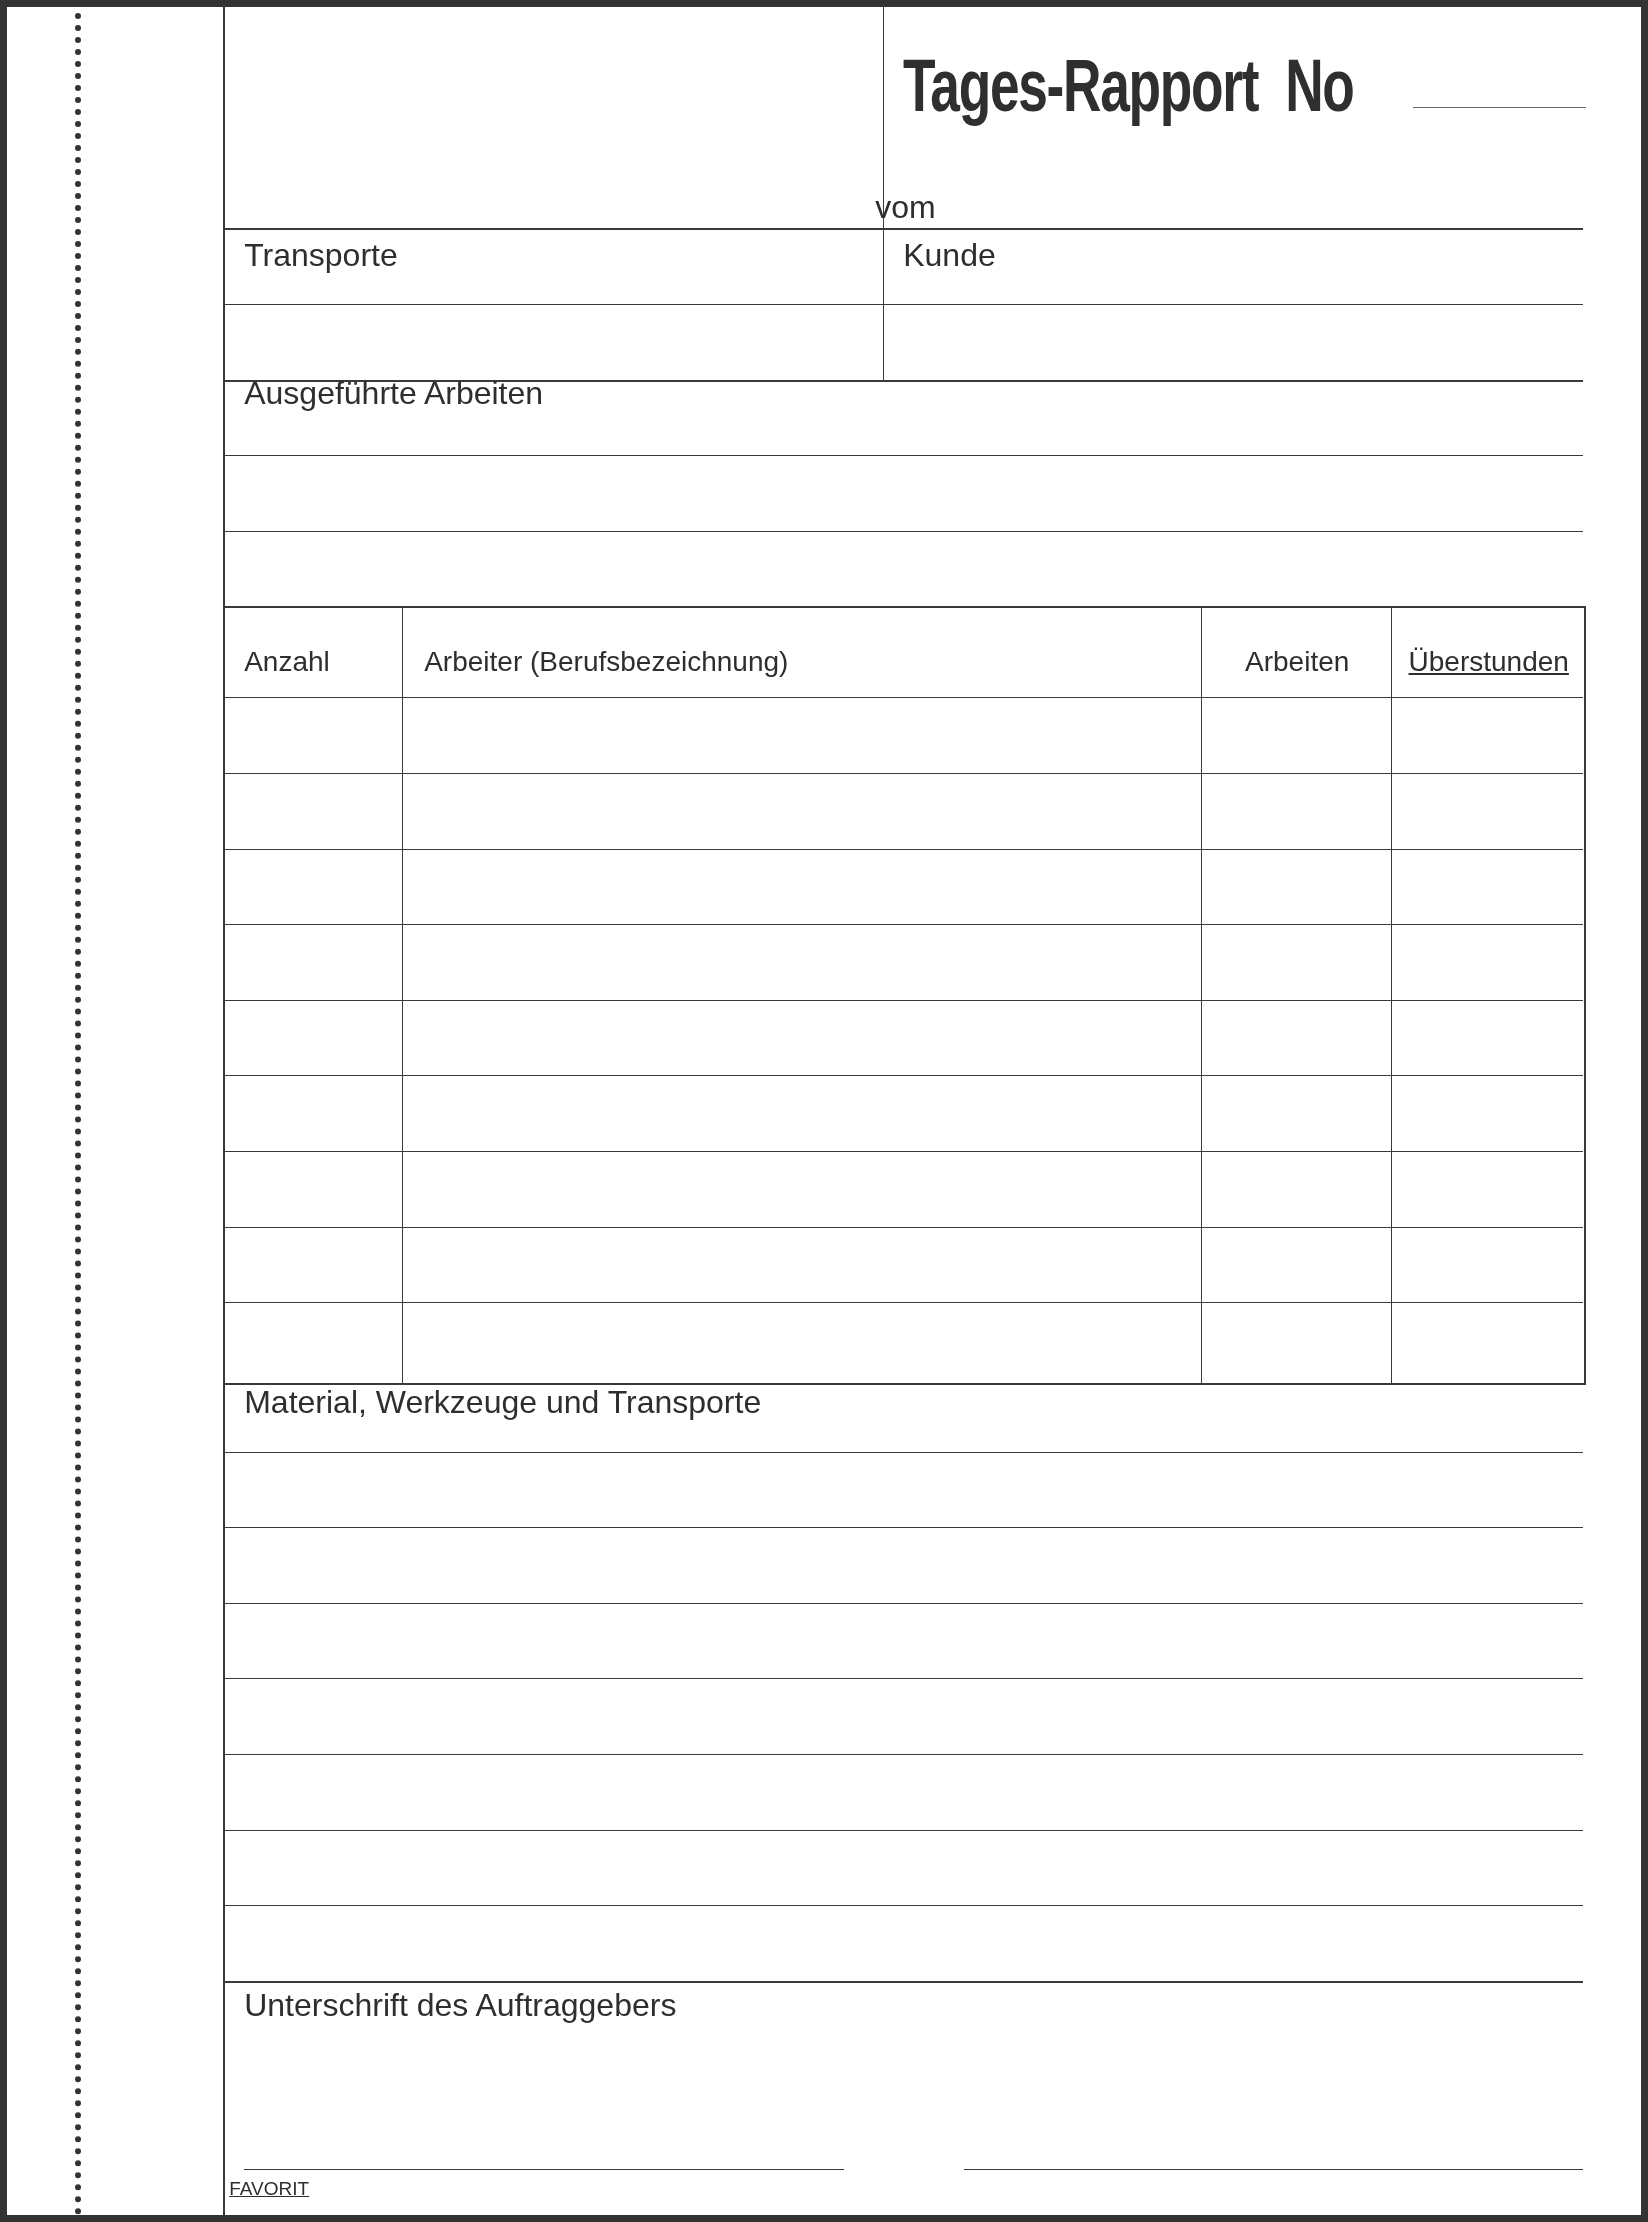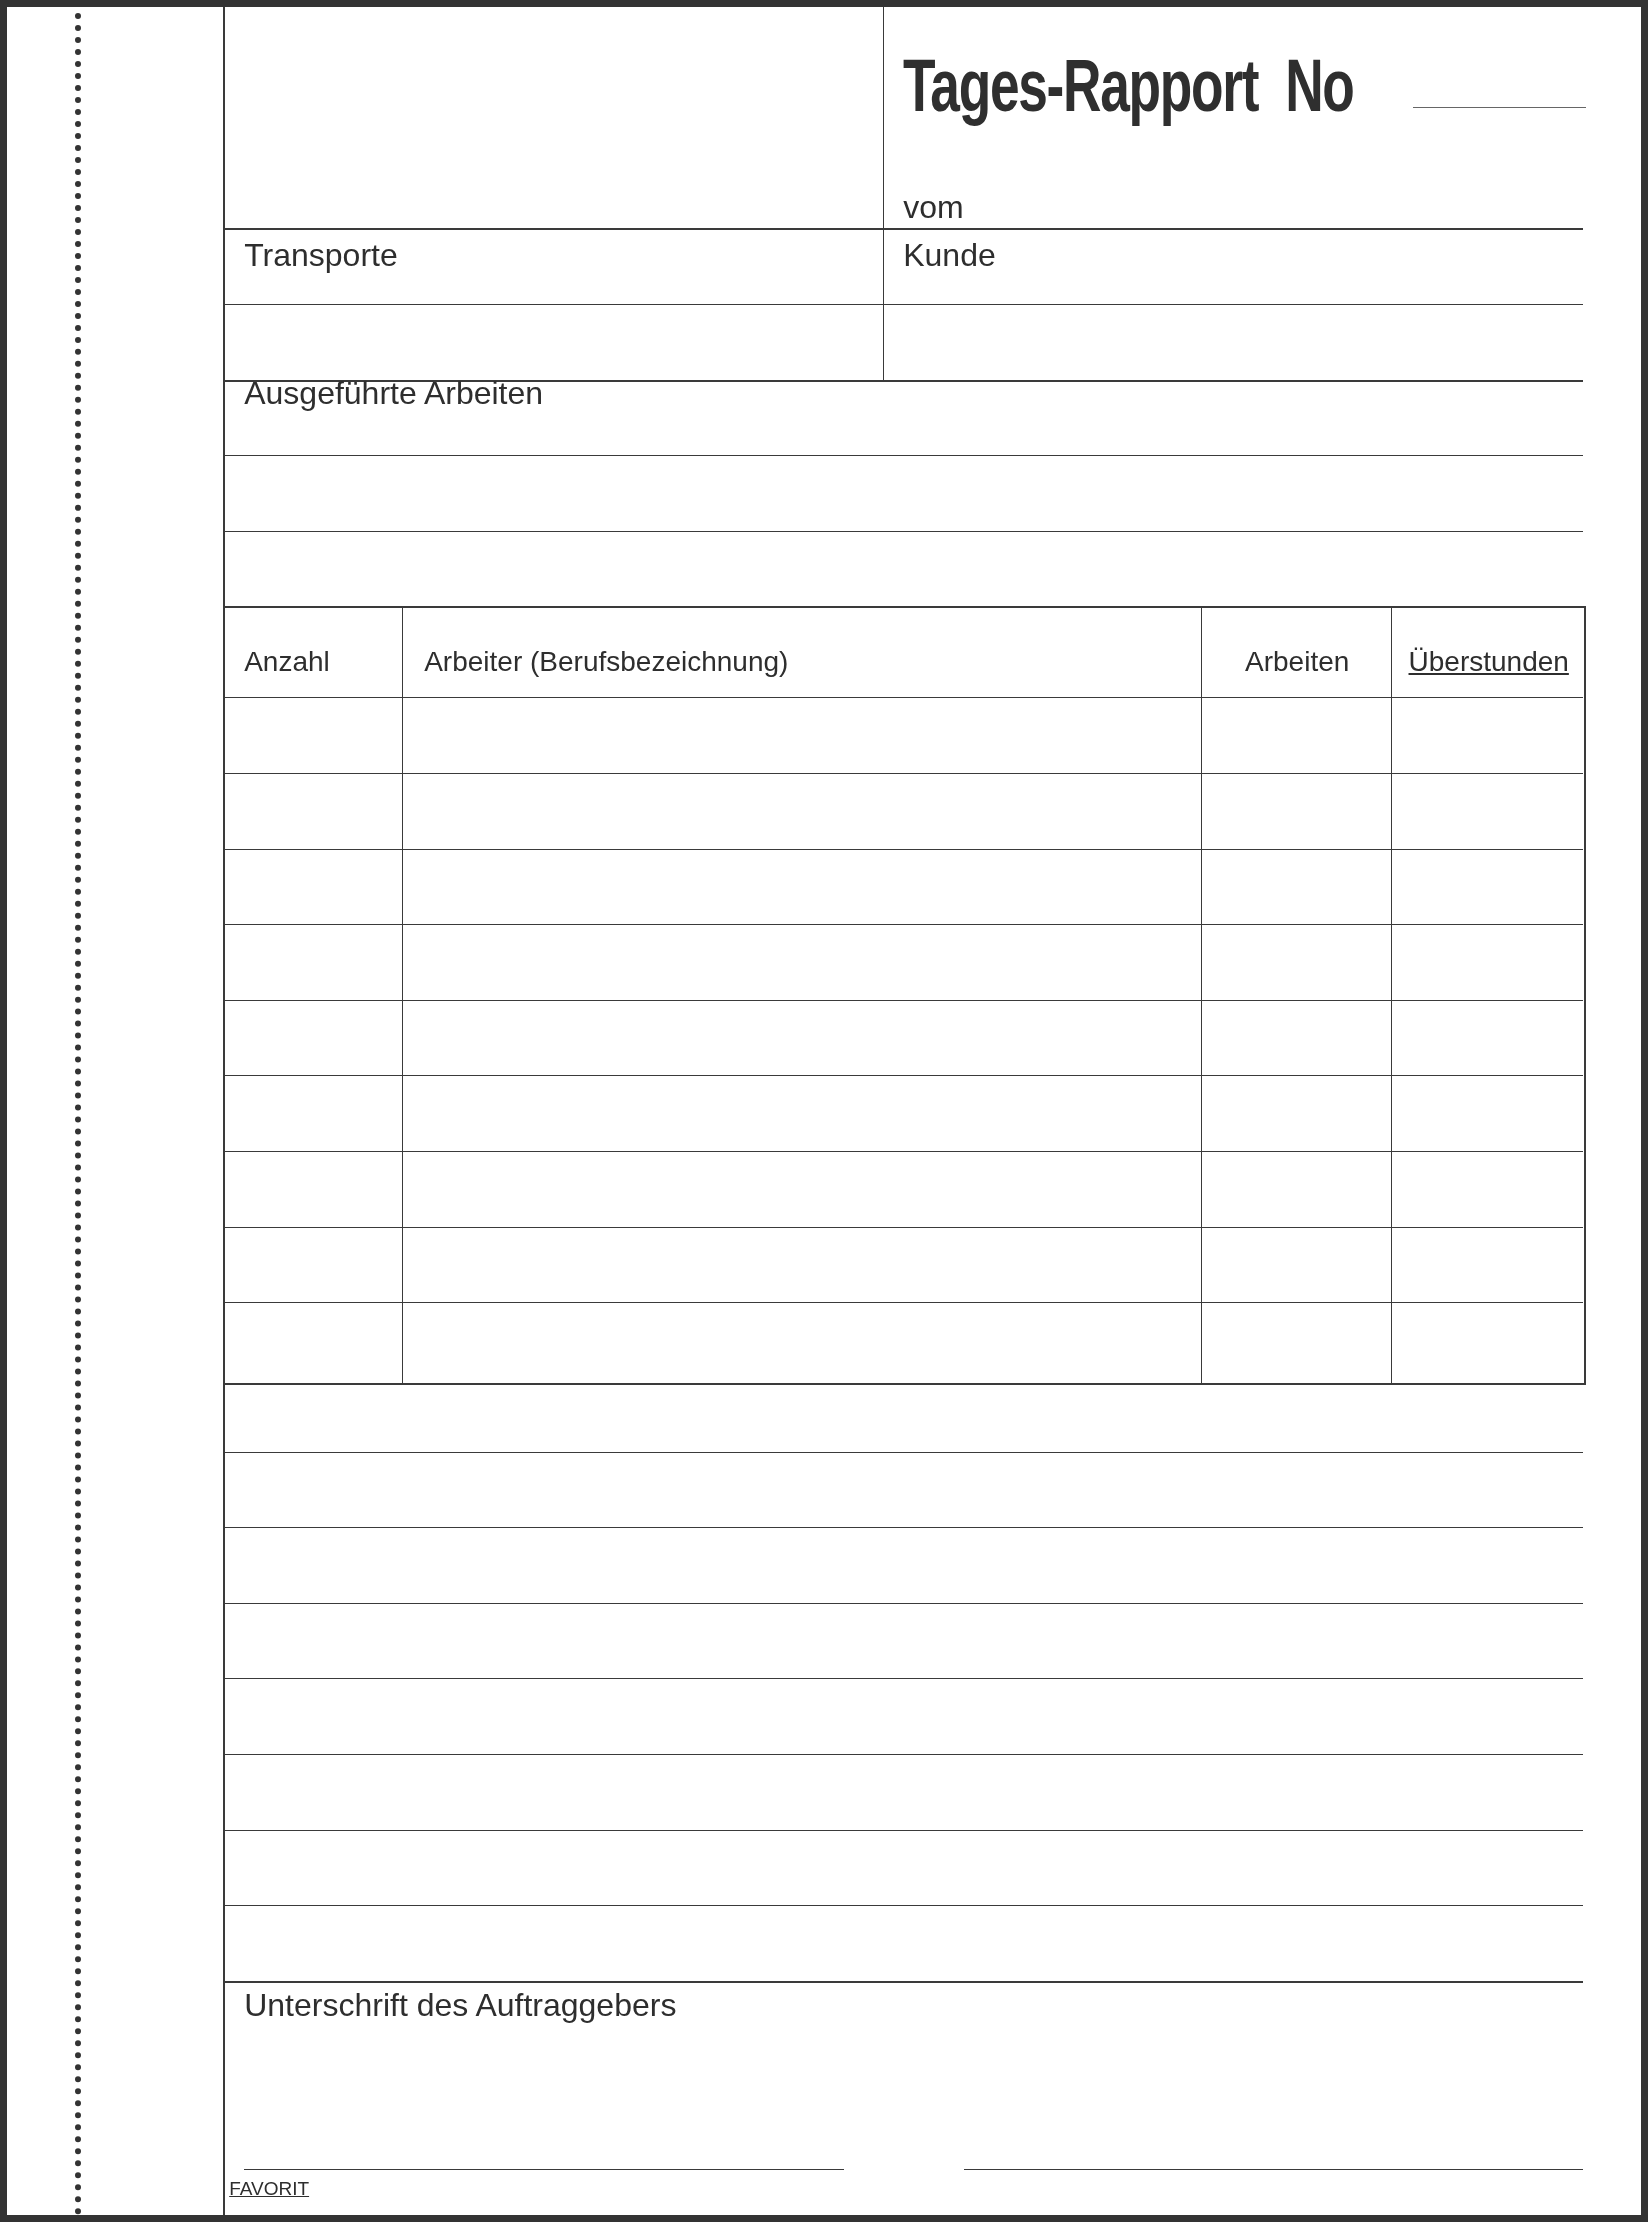"vom" div.label { left: 896px -> 868px }
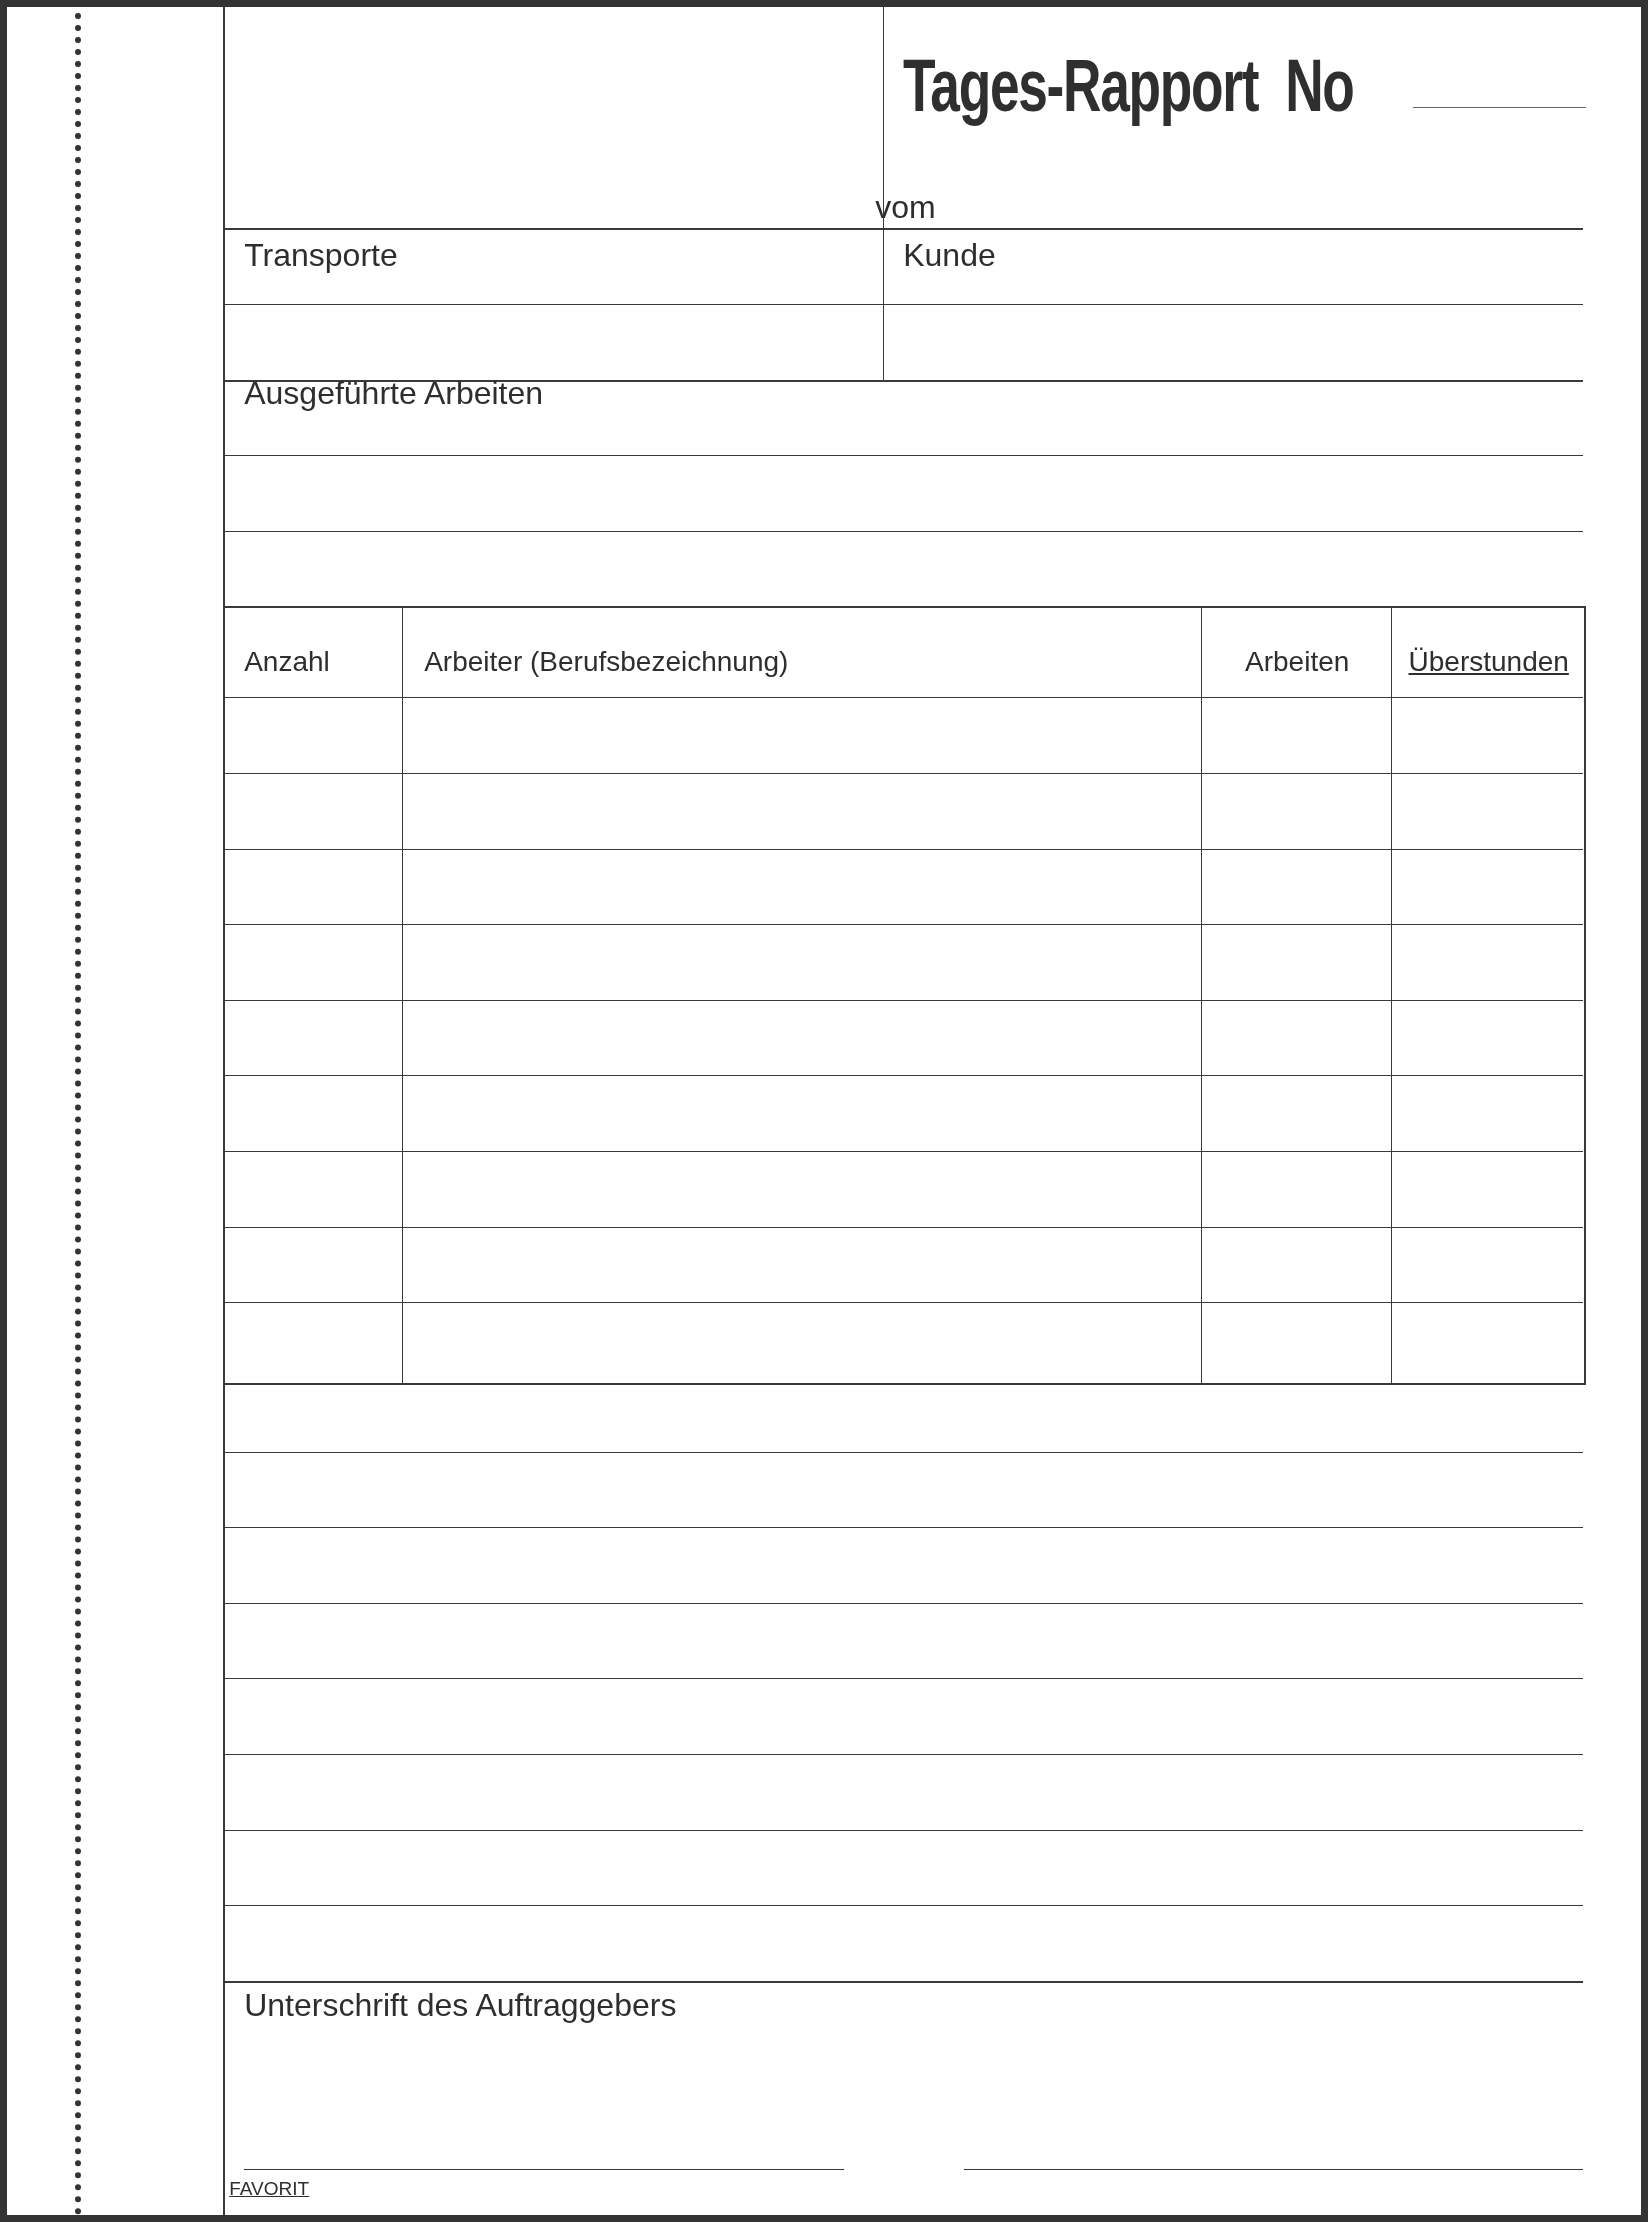"Material, Werkzeuge und Transporte" div.label { html: none -> <div>Material, Werkzeuge und Transporte</div> }
